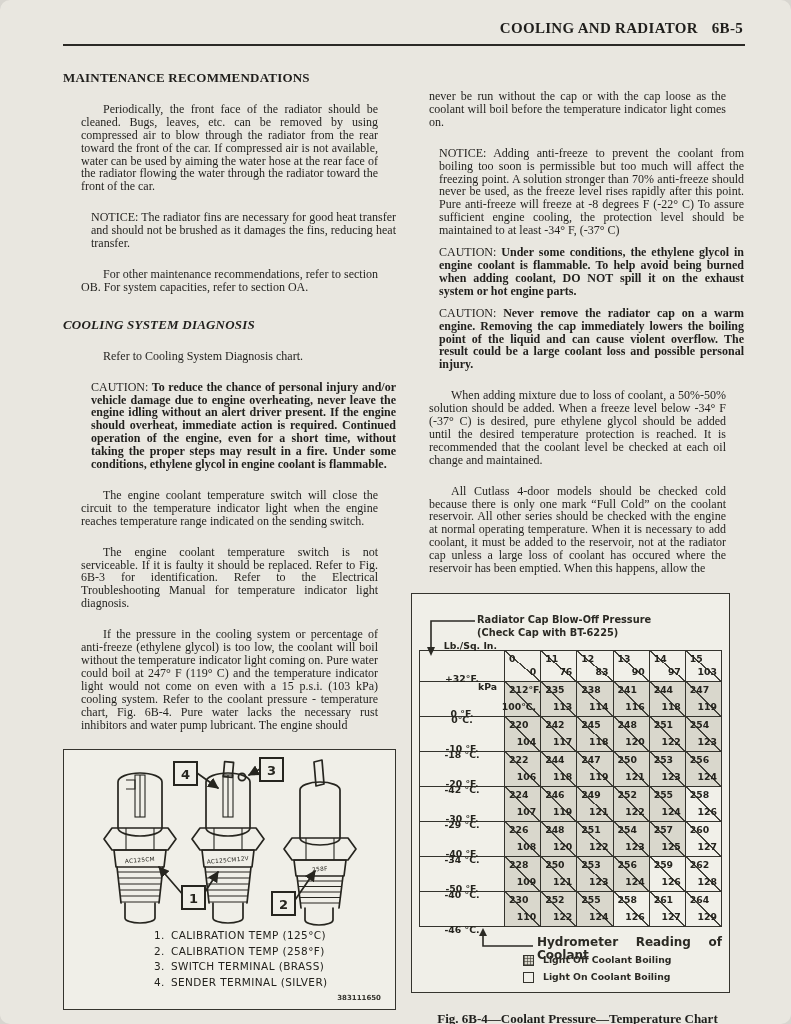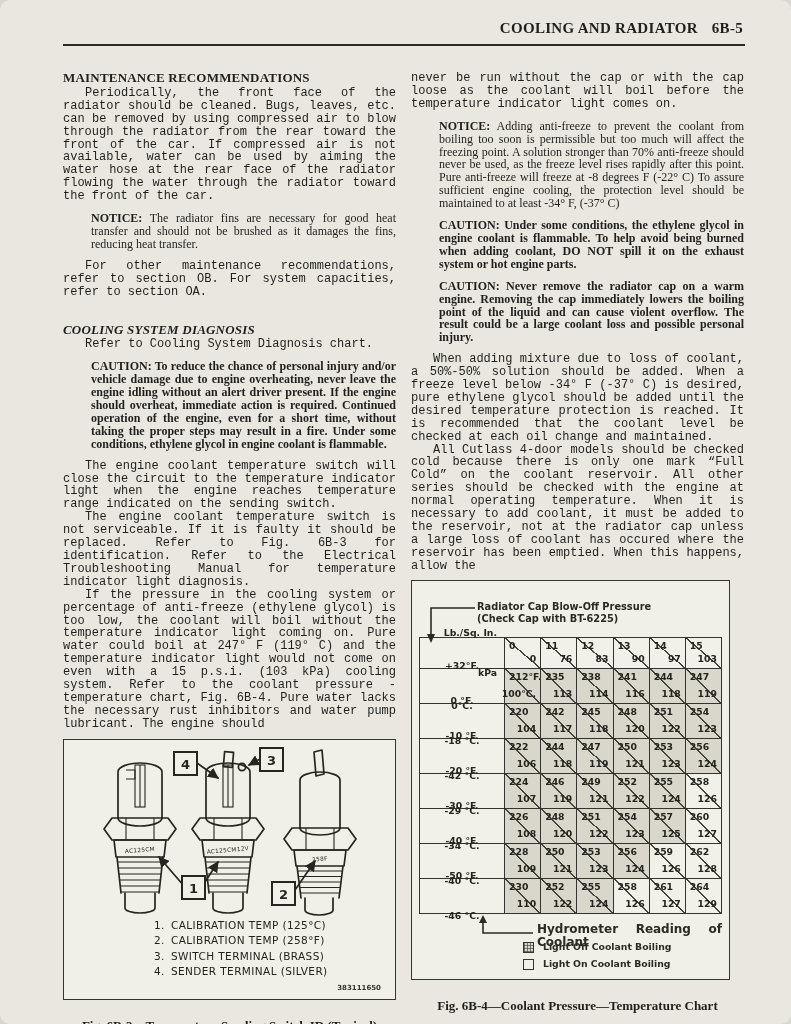"never be run without the" .col p { font-family: Liberation Mono, monospace -> none; margin: 0 -> 18px }
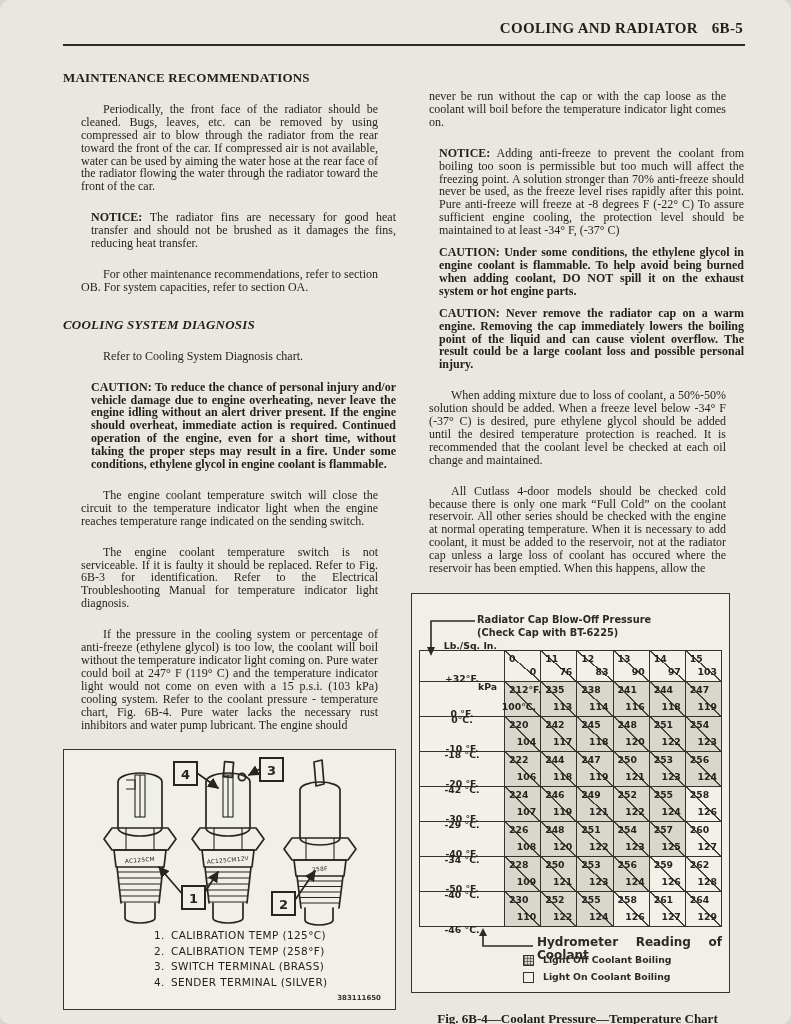"NOTICE:" .lead { font-weight: bold -> normal }
